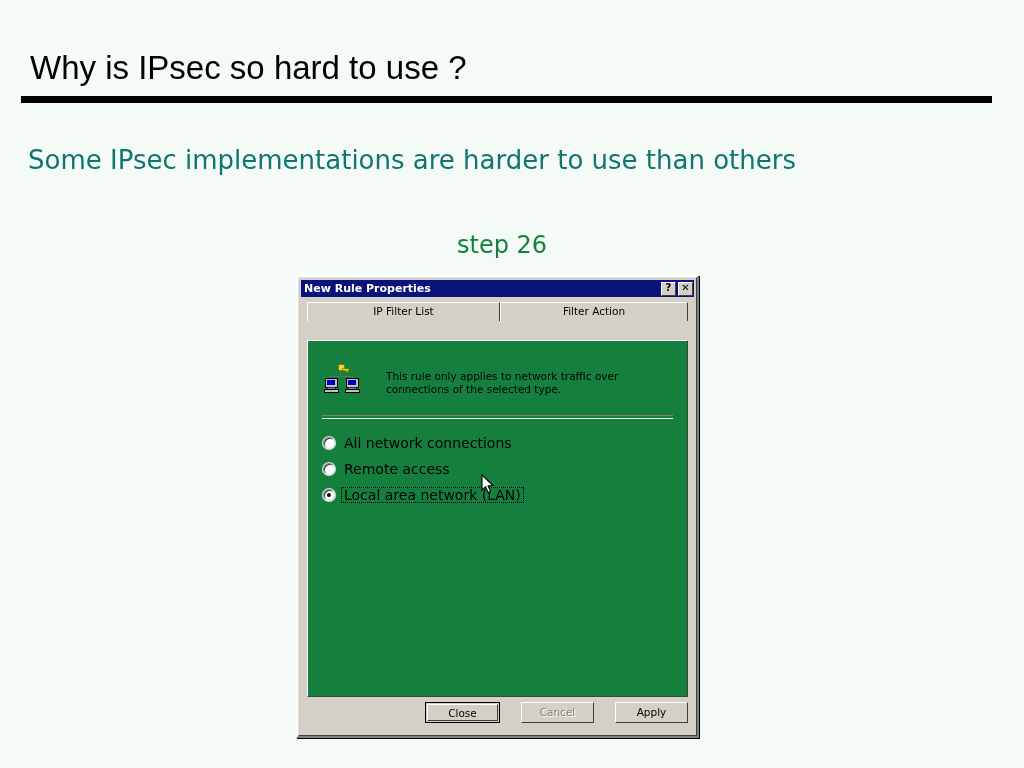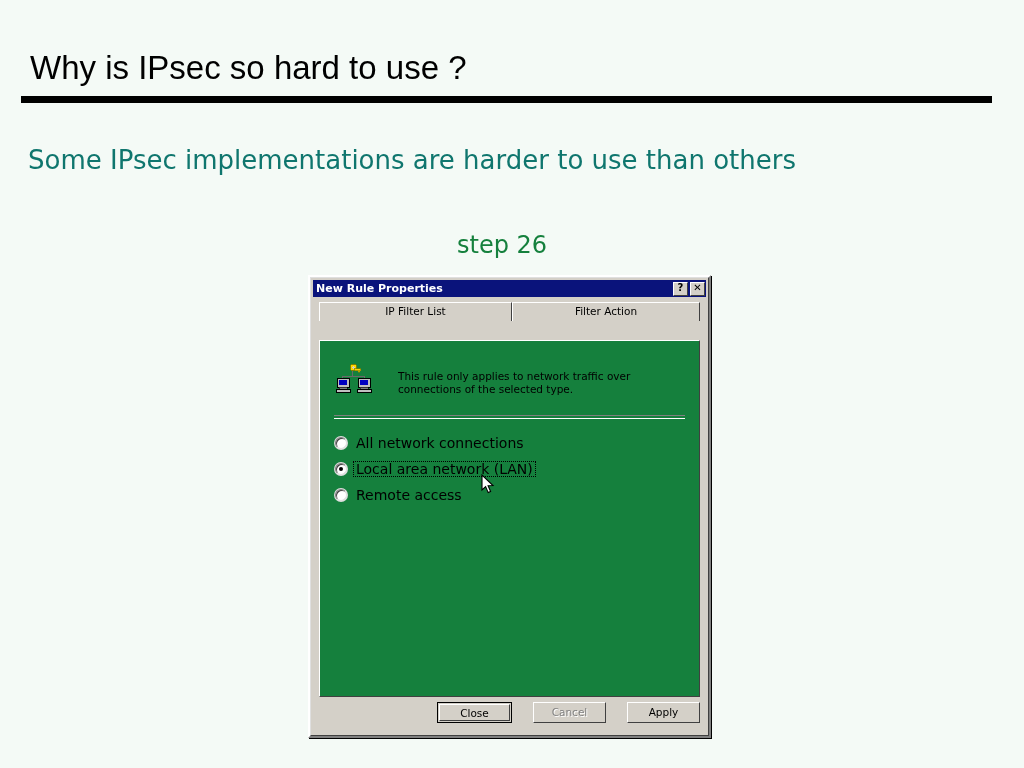"New Rule Properties" .dialog { left: 308px -> 296px }
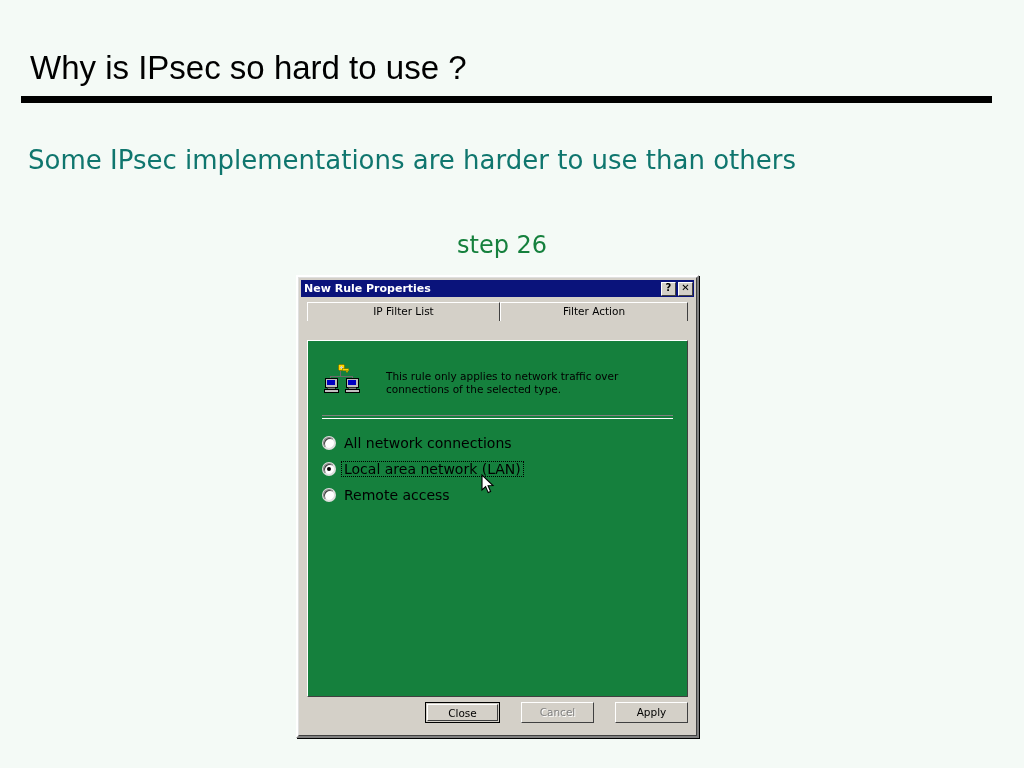"Local area network (LAN)" div.radio-row { order: before "Remote access" -> after "Remote access" }
